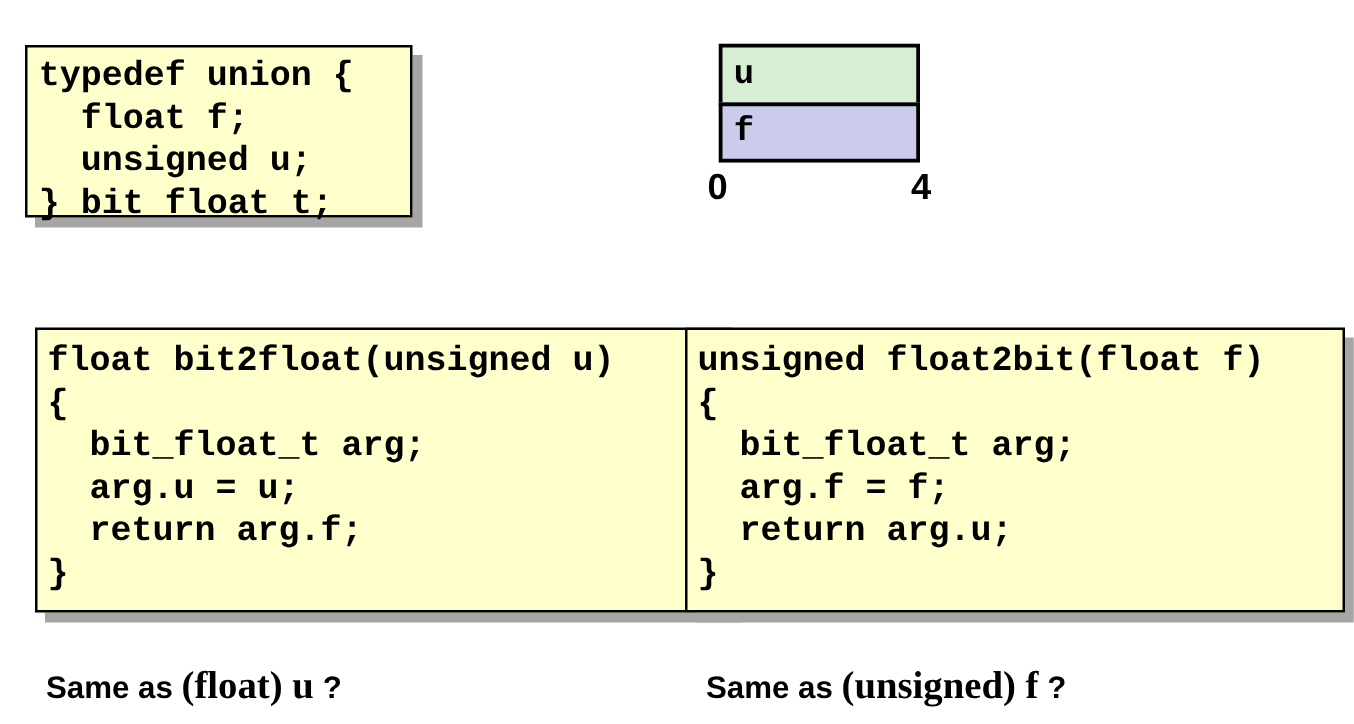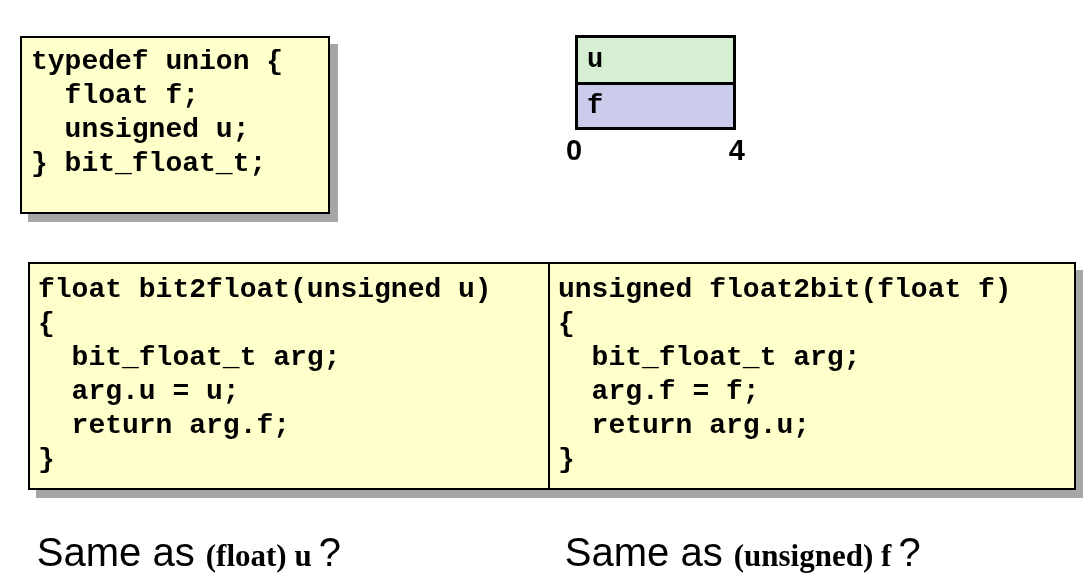"typedef union {" .box-typedef { height: 178px -> 138px }
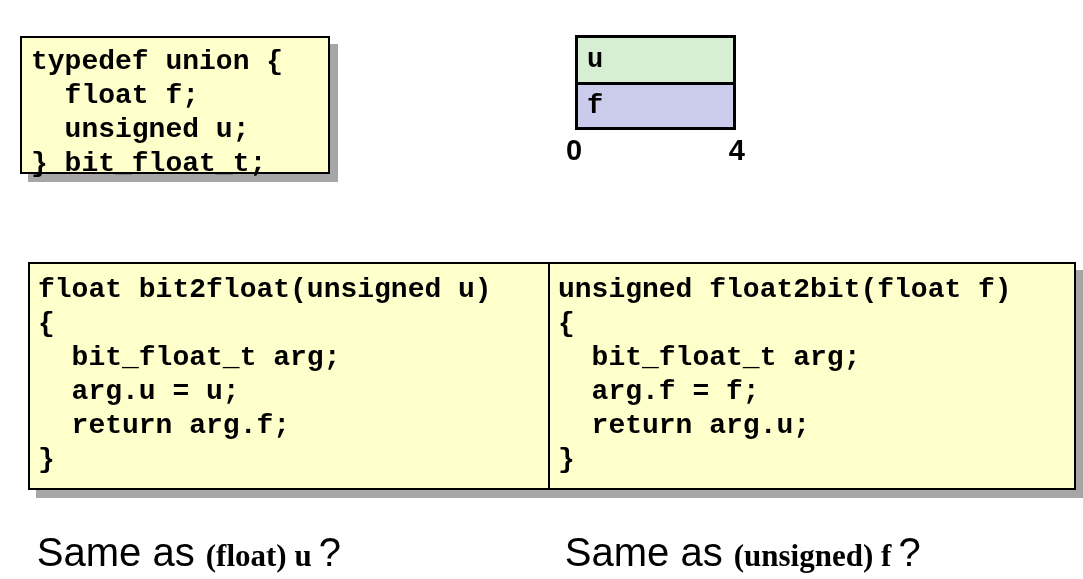"Same as" .cap-sans { font-size: 40px -> 25px; font-weight: normal -> bold }
